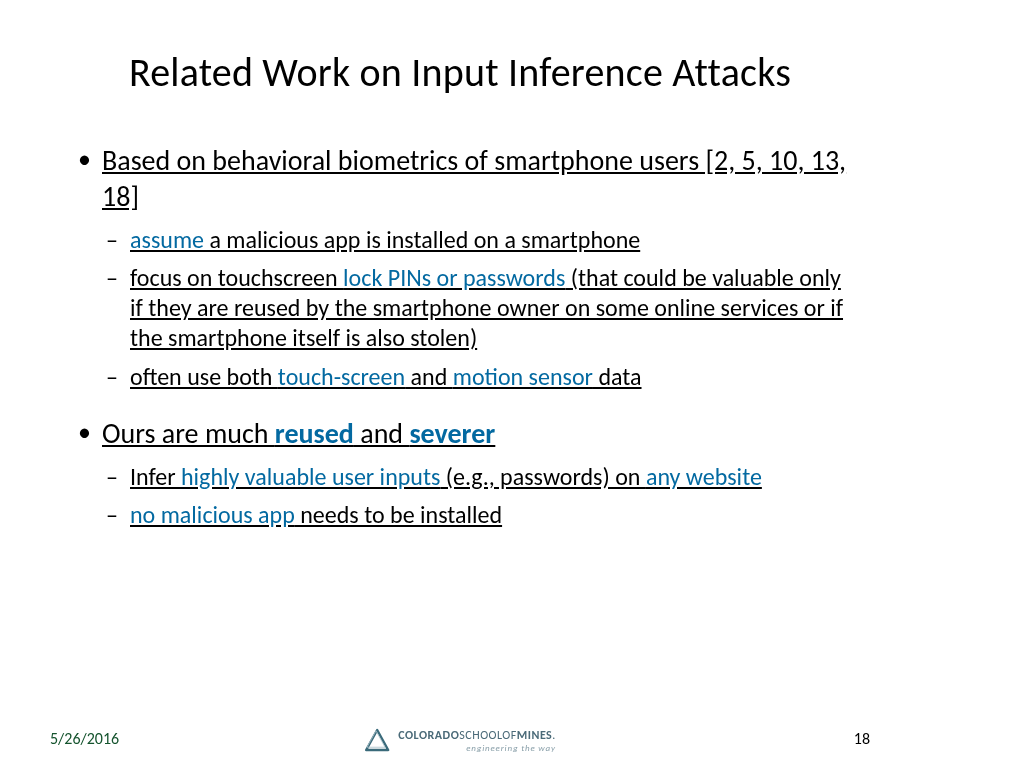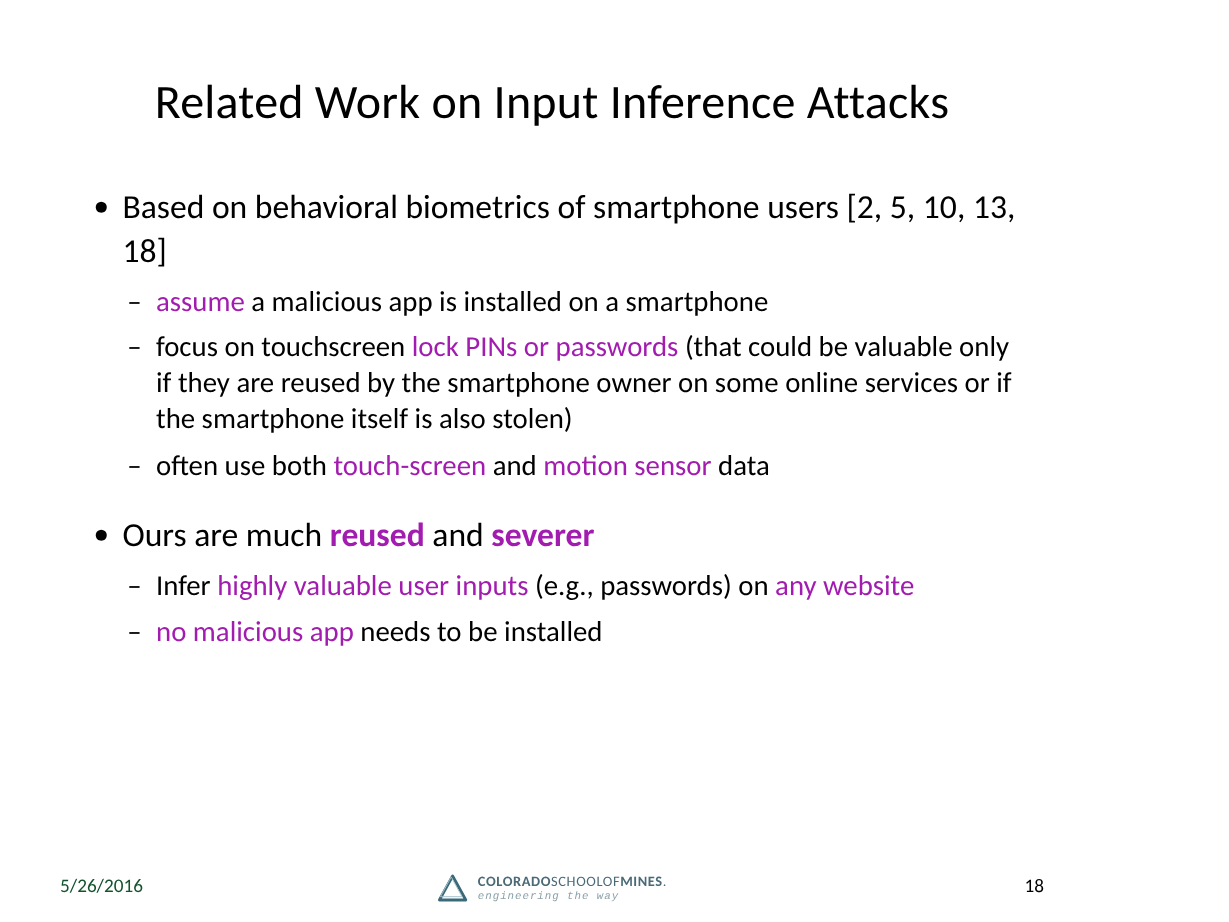"Related Work on Input Inference" .slide { padding: 60px 72px 60px 72px -> 48px 72px 60px 72px }
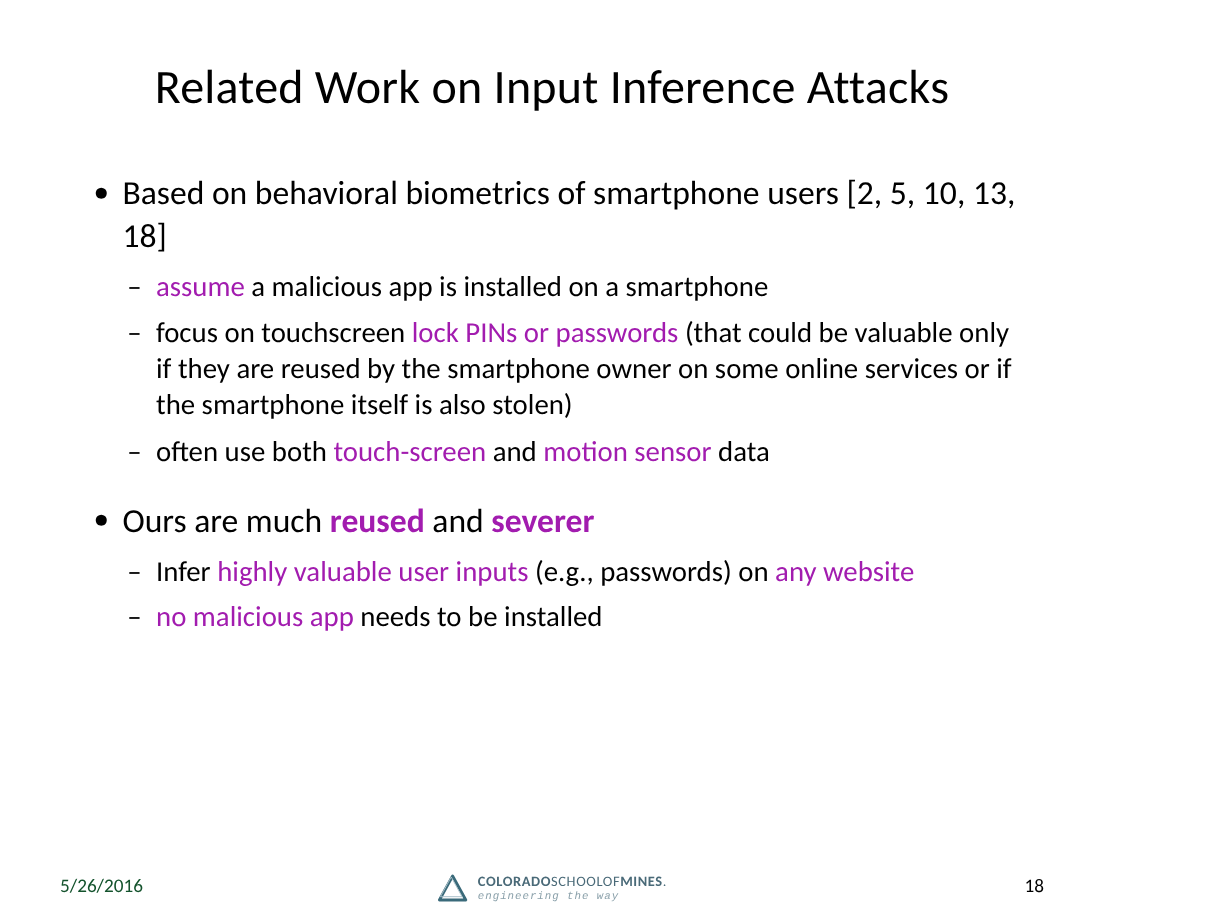"Based on behavioral biometrics of" ul.outer > li { text-decoration: none -> underline }
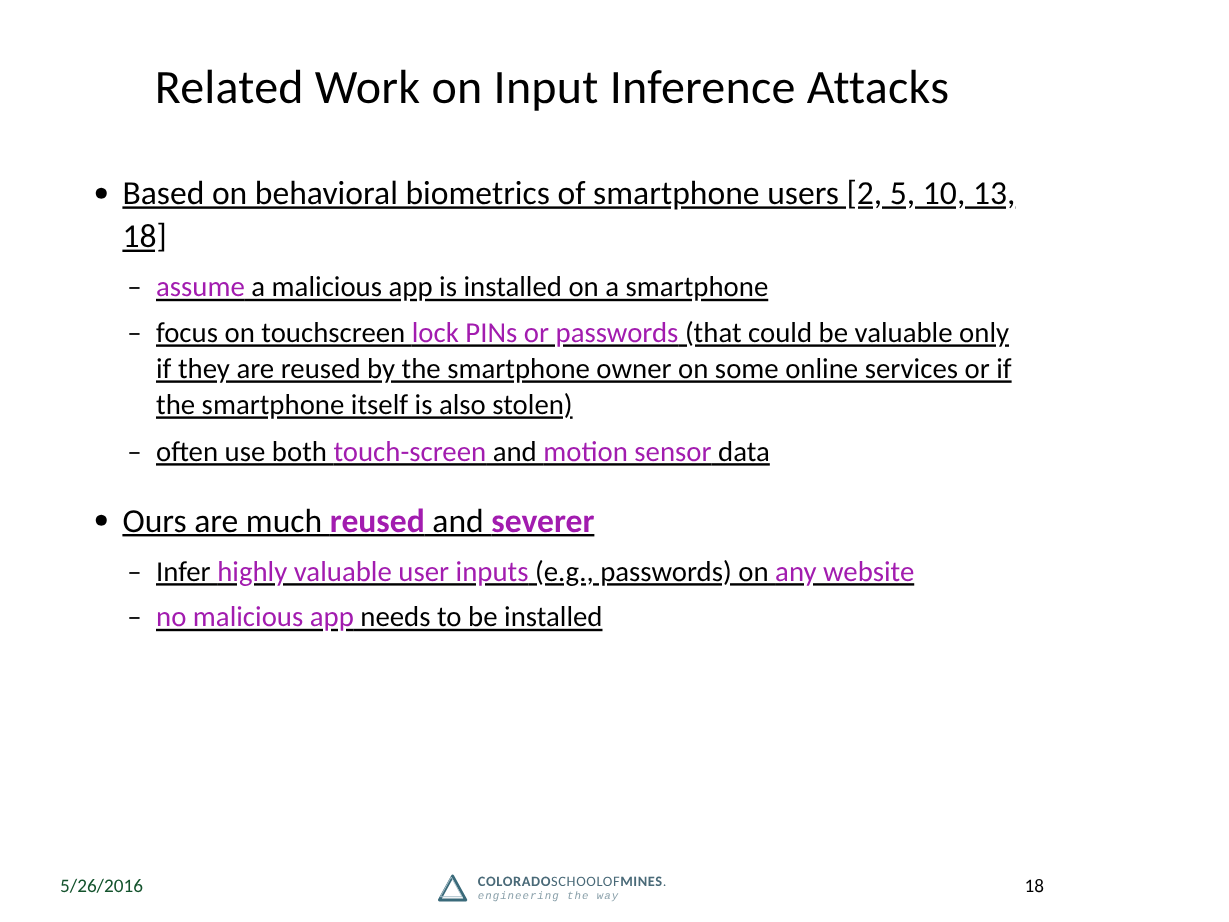"assume" .blue { color: #a21caf -> #0369a1 }
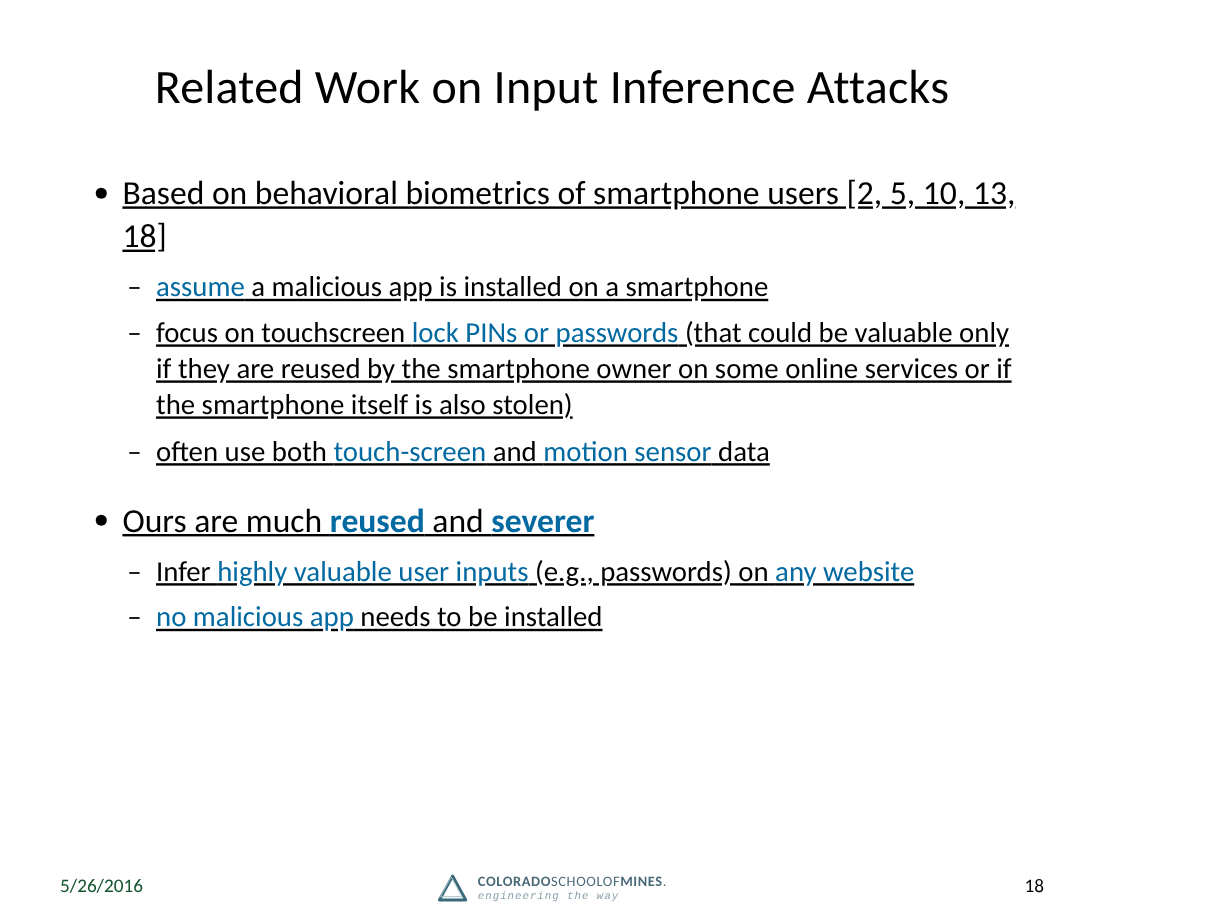"engineering the way" .logo-line2 { font-family: Liberation Mono, monospace -> none; text-align: none -> right }
